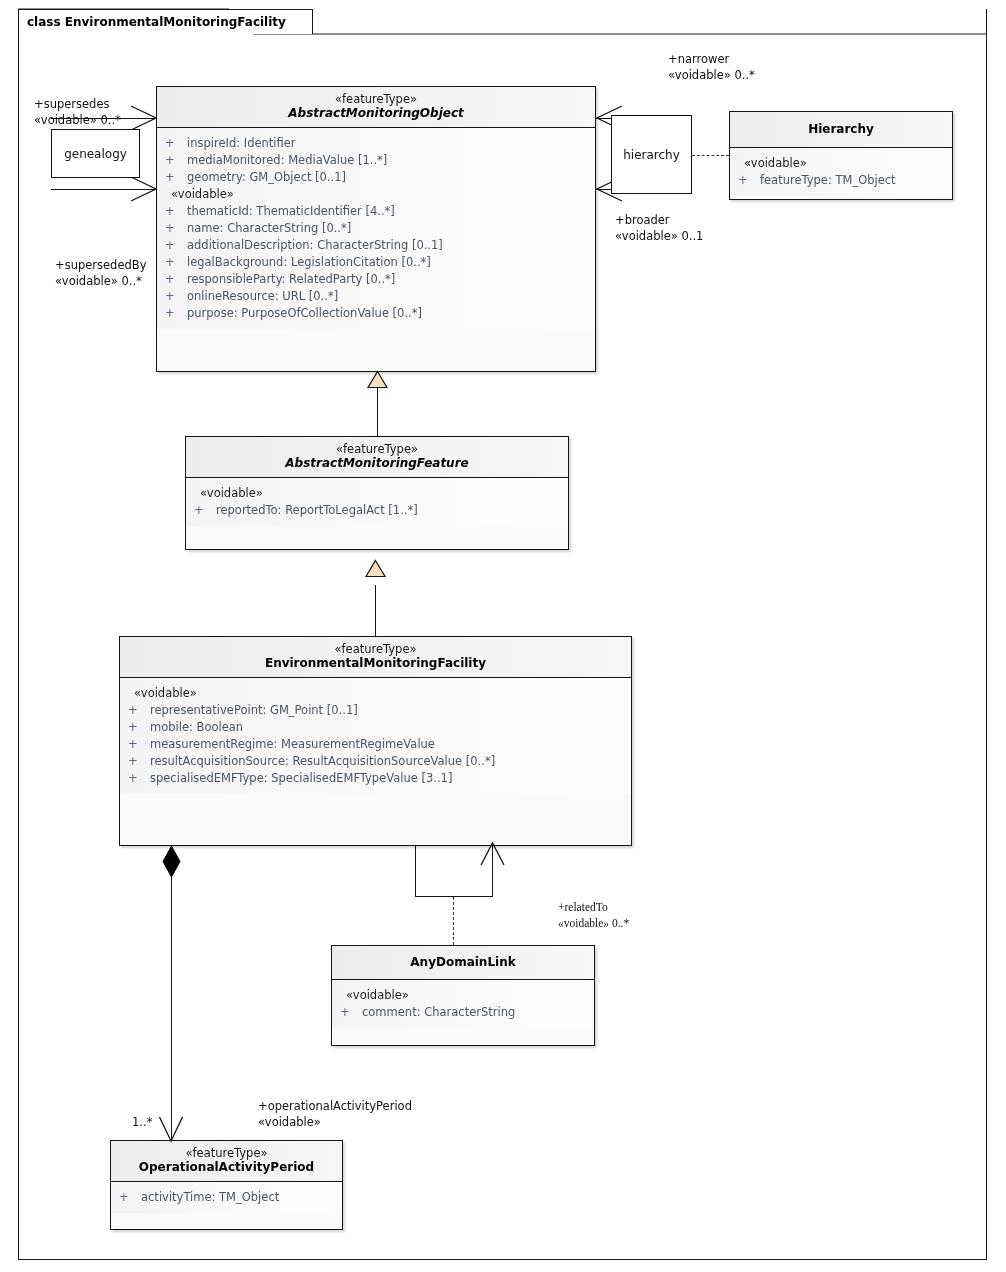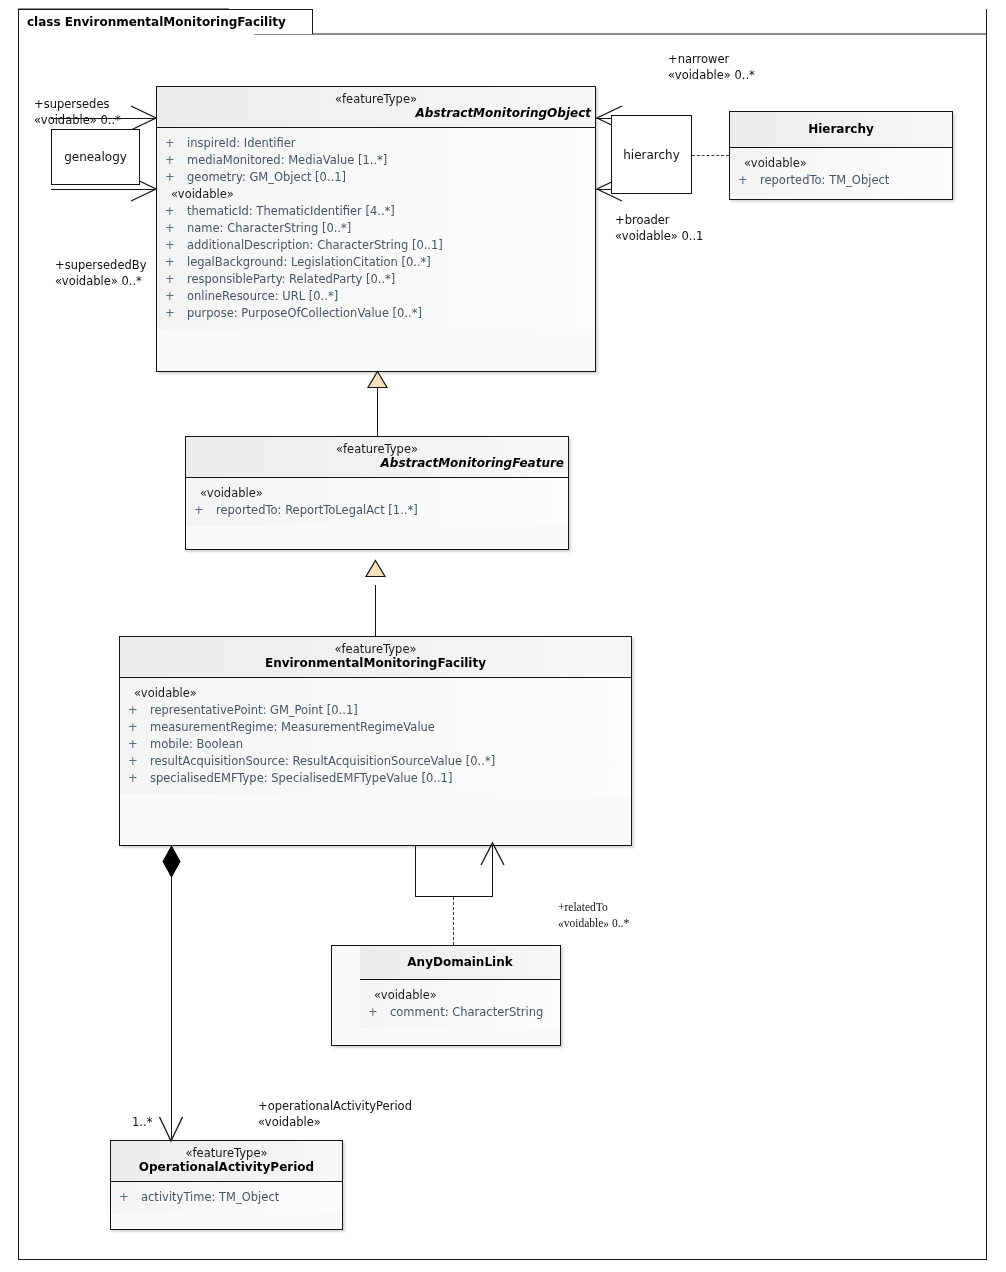"AbstractMonitoringObject" .cname.ital { text-align: right -> none }
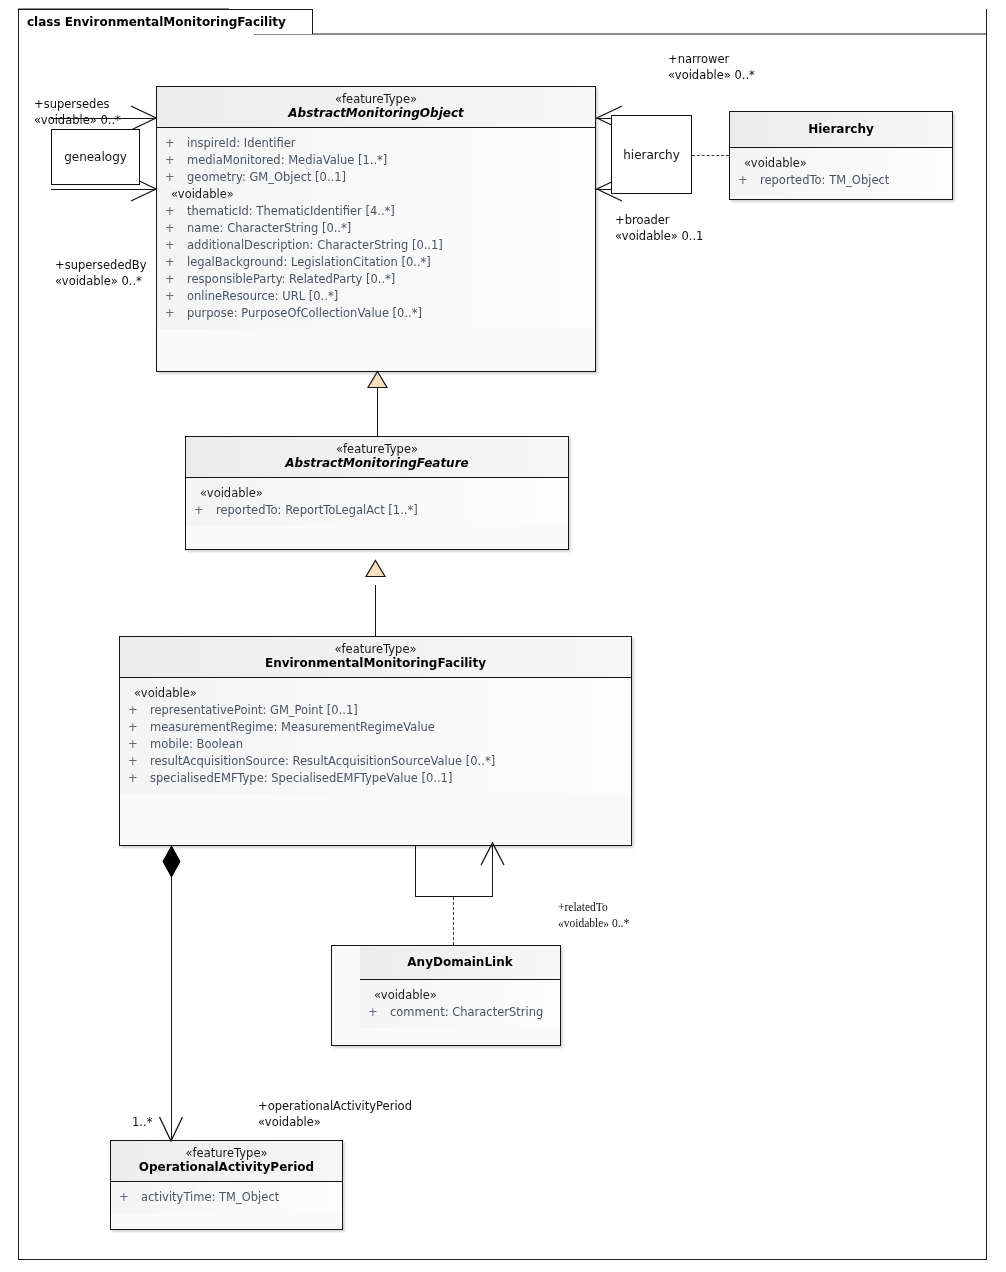"genealogy" div.plainbox { height: 56px -> 49px }
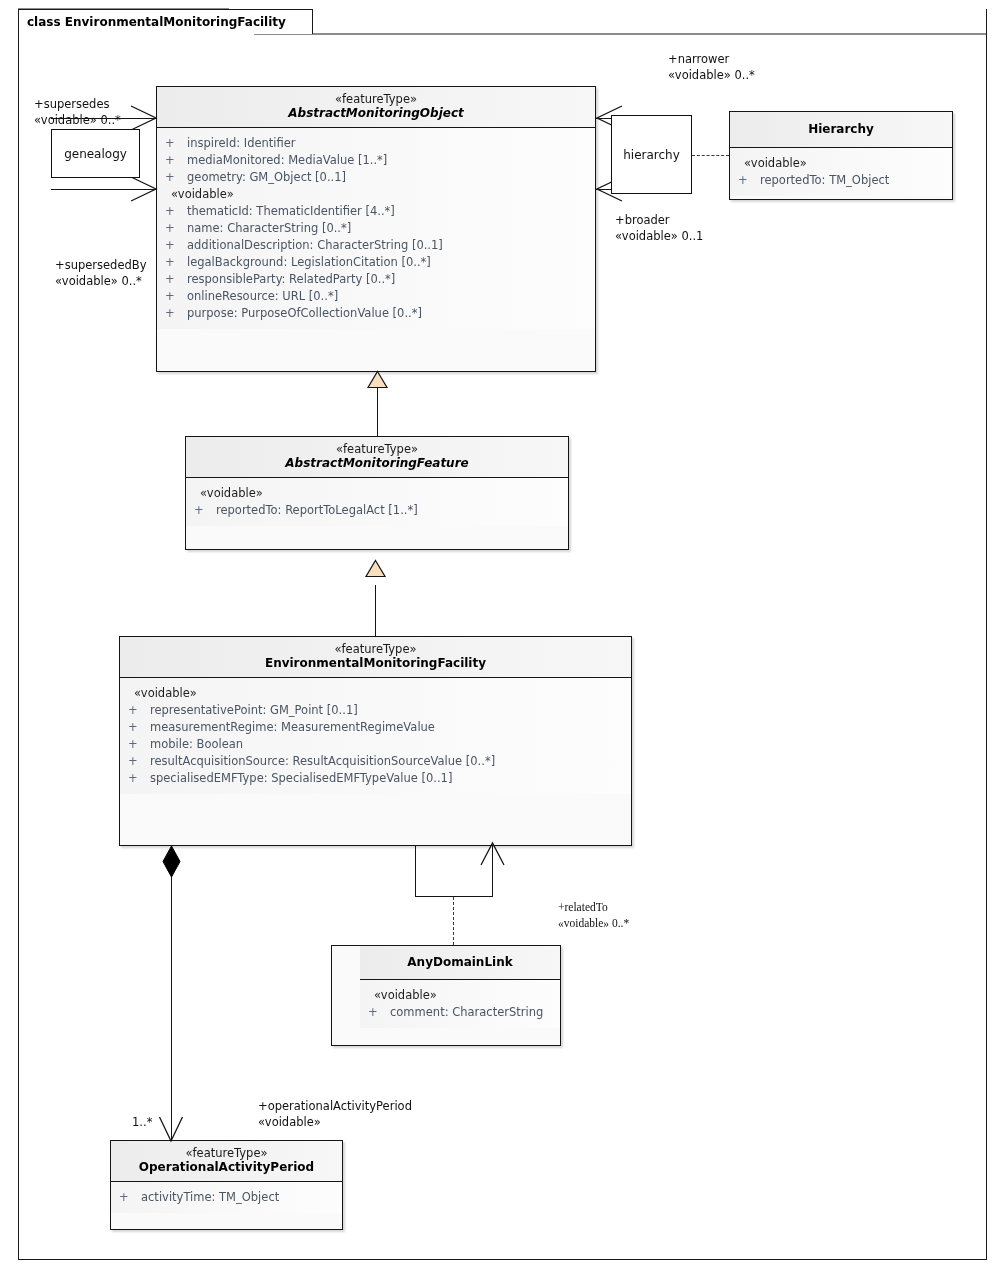"reportedTo: TM_Object" span { text: reportedTo -> featureType }
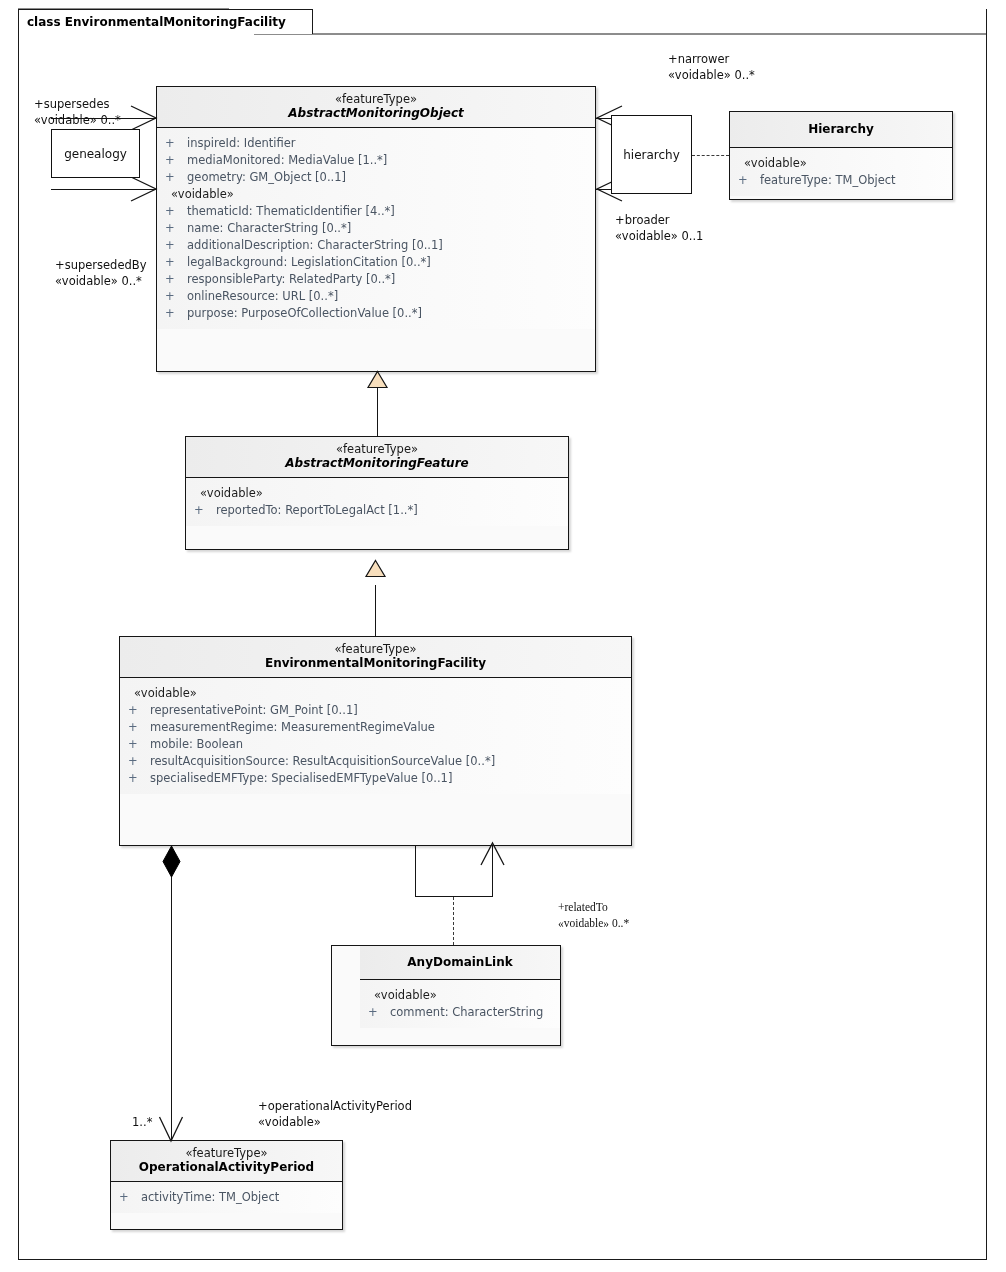"+ measurementRegime:" div.attr { order: before "+ mobile: Boolean" -> after "+ mobile: Boolean" }
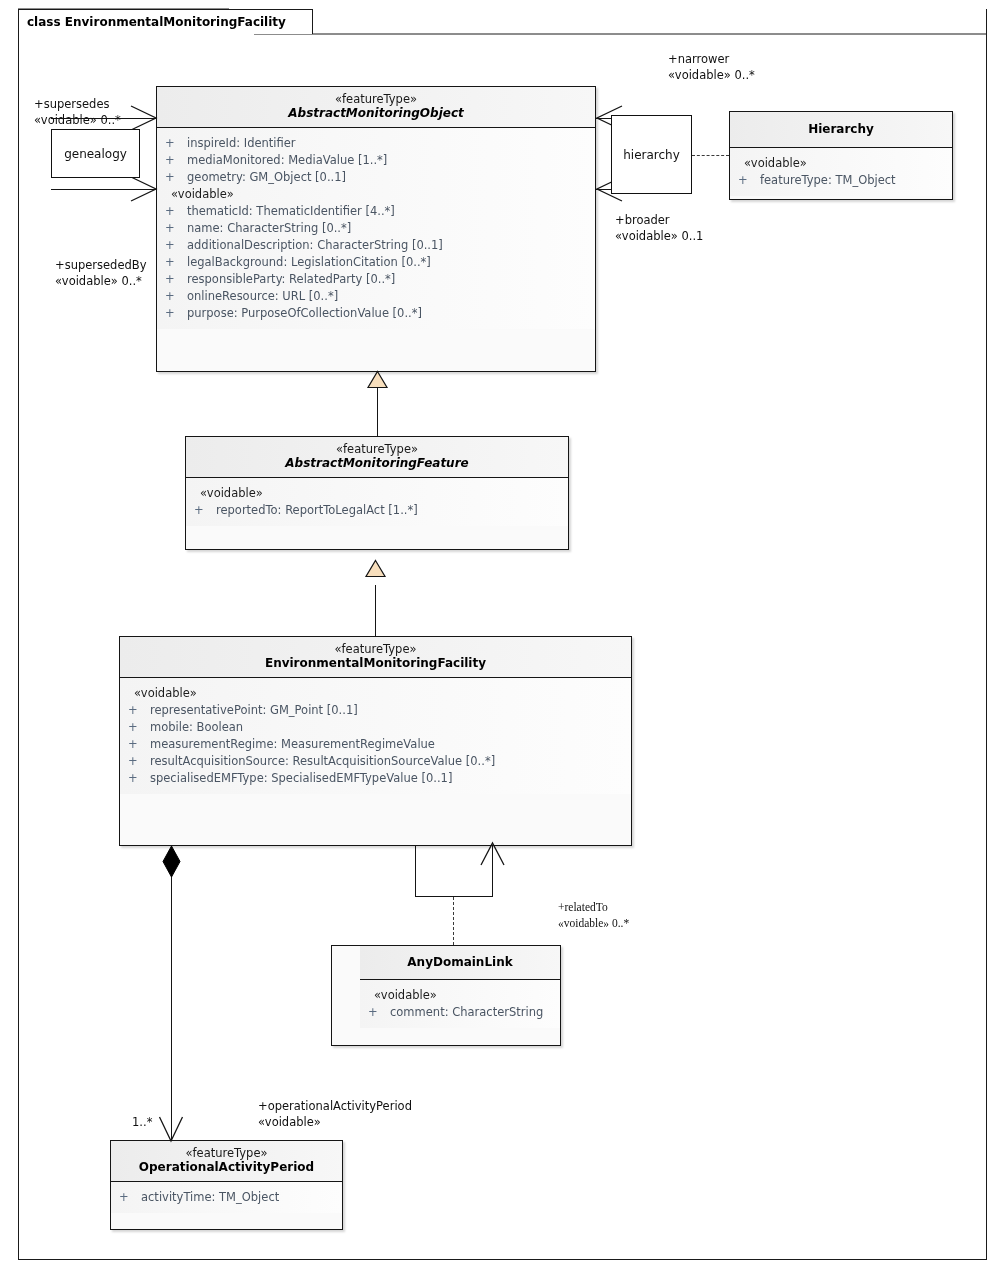"specialisedEMFType:" span { text: 0..1 -> 3..1 }
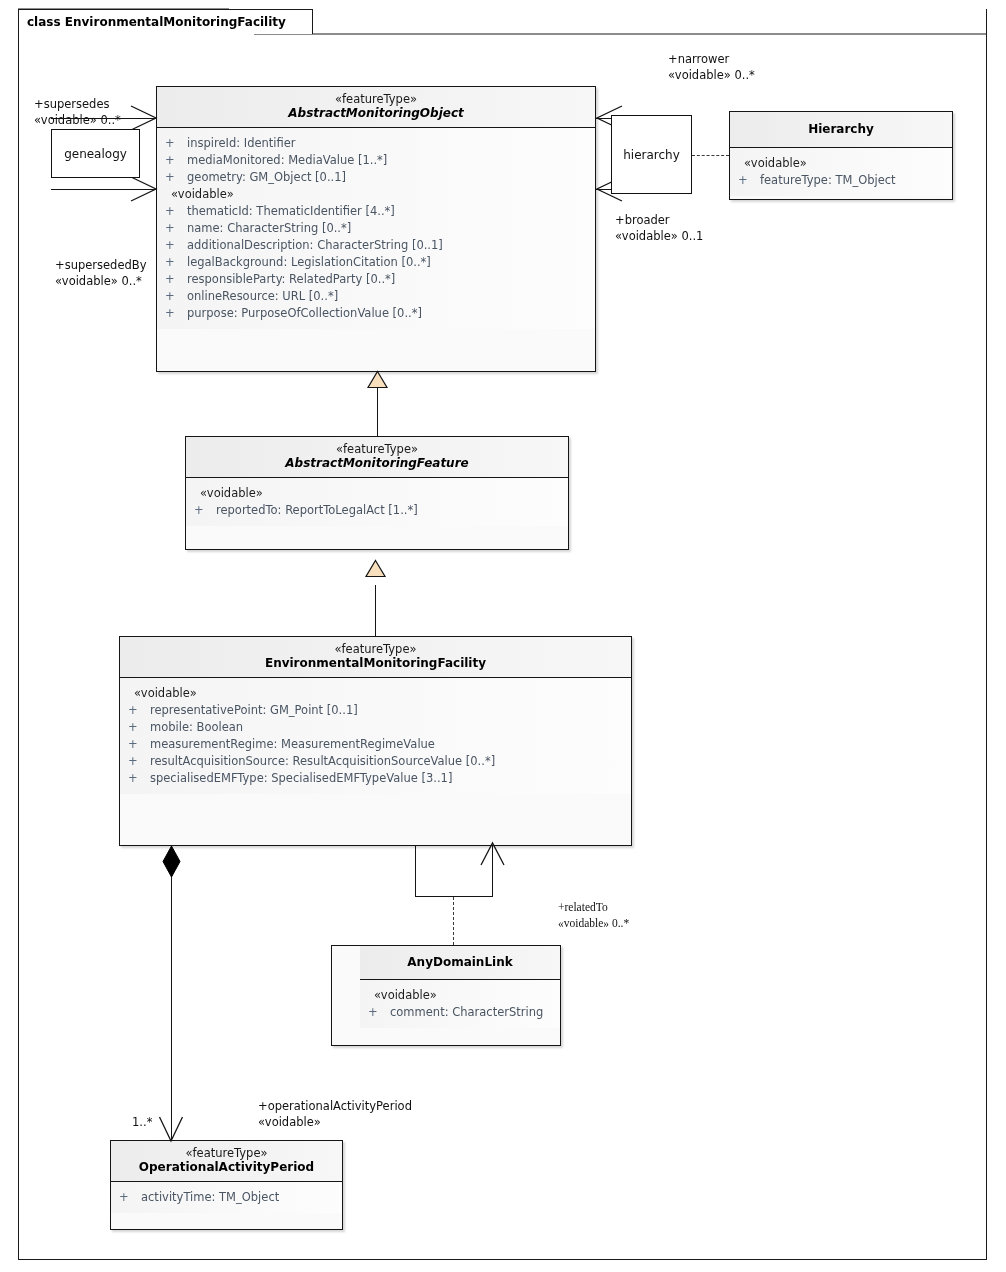"AnyDomainLink" div.uml { padding-left: 28px -> none; width: 230px -> 264px }
